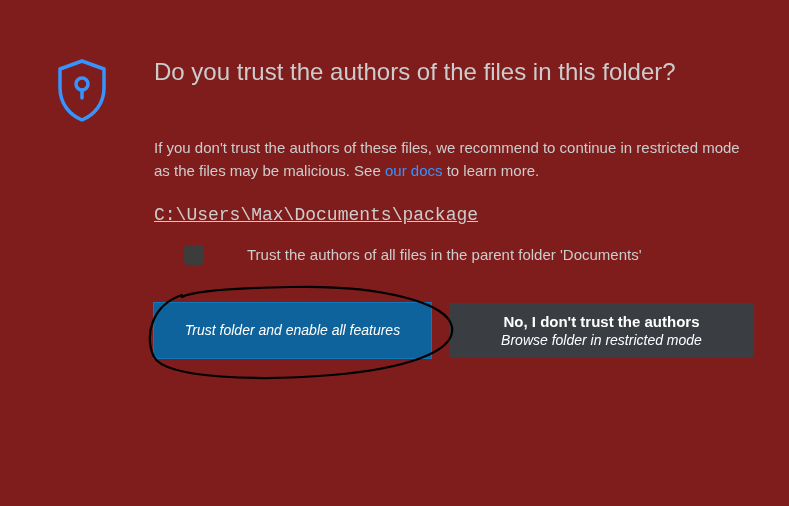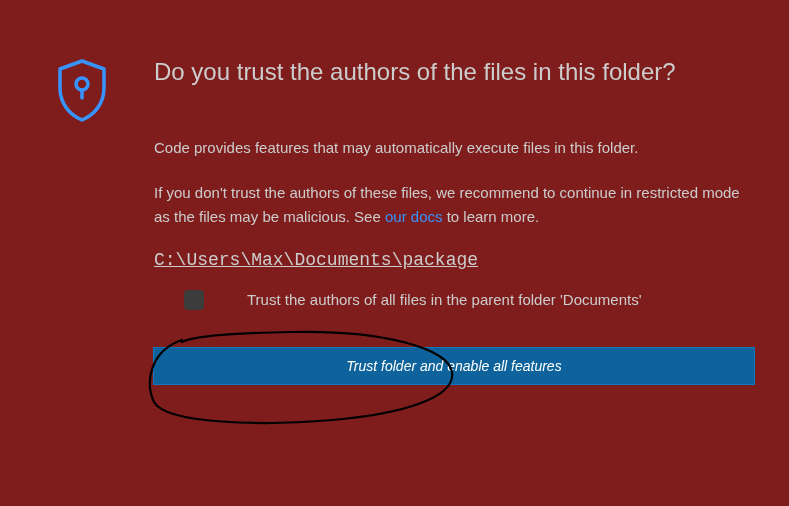"Code provides features that may" p.body-text { html: <p>Code provides features that may automatically execute files in this folder.</p> -> none }
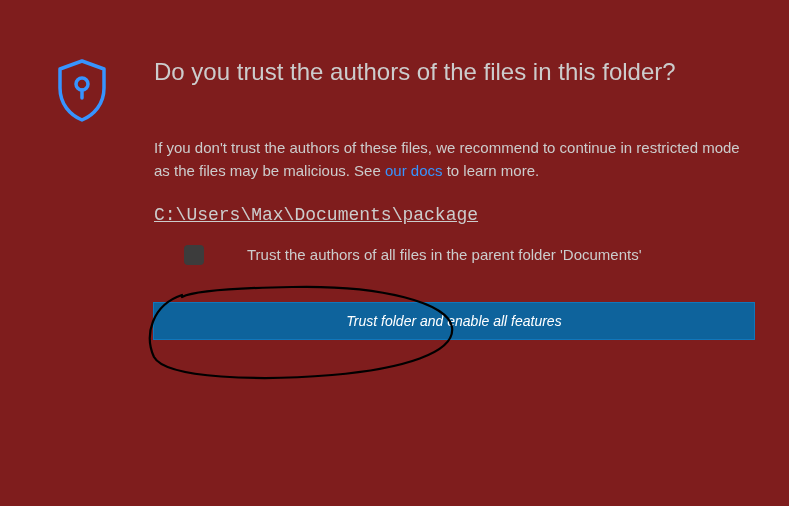"No, I don't trust the" button.btn { html: none -> <button> <span>No, I don't trust the authors</span> <span>Browse folder in restricted mode</span> </button> }
